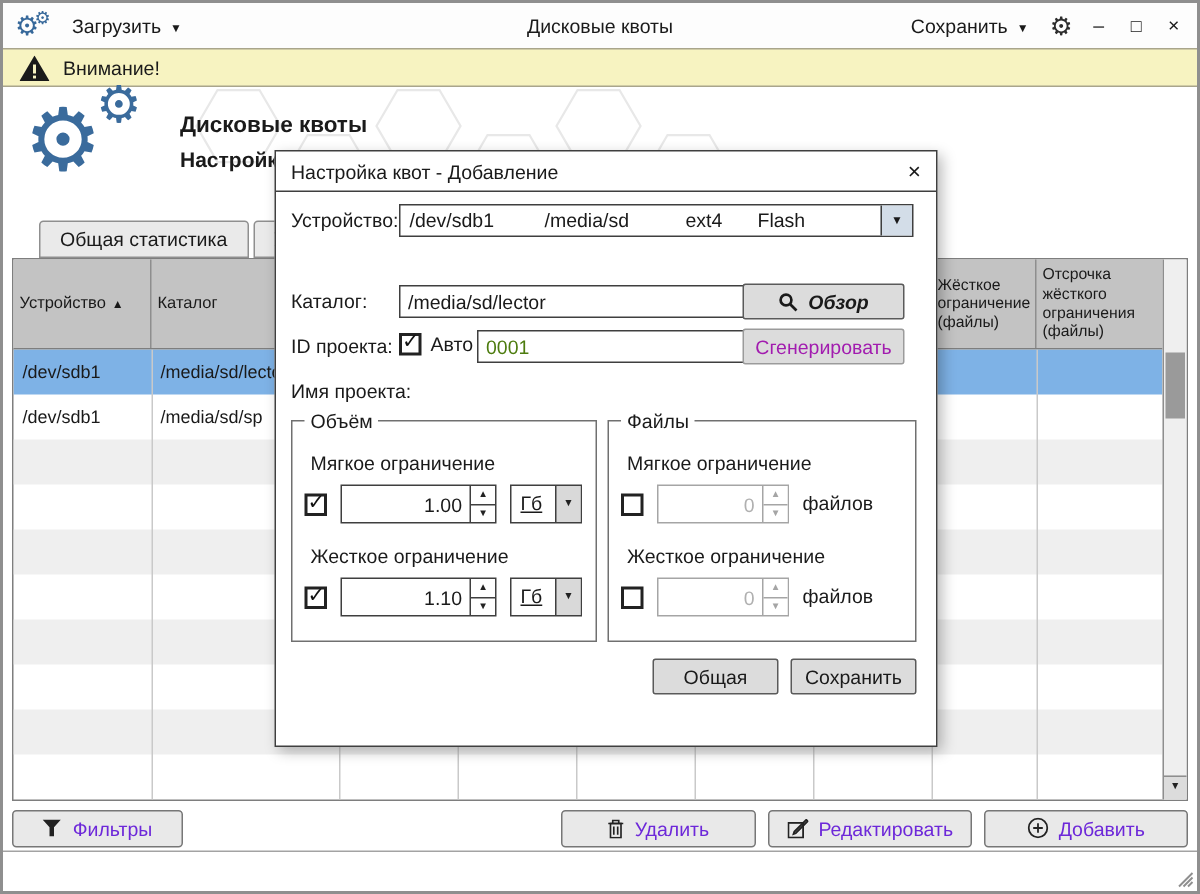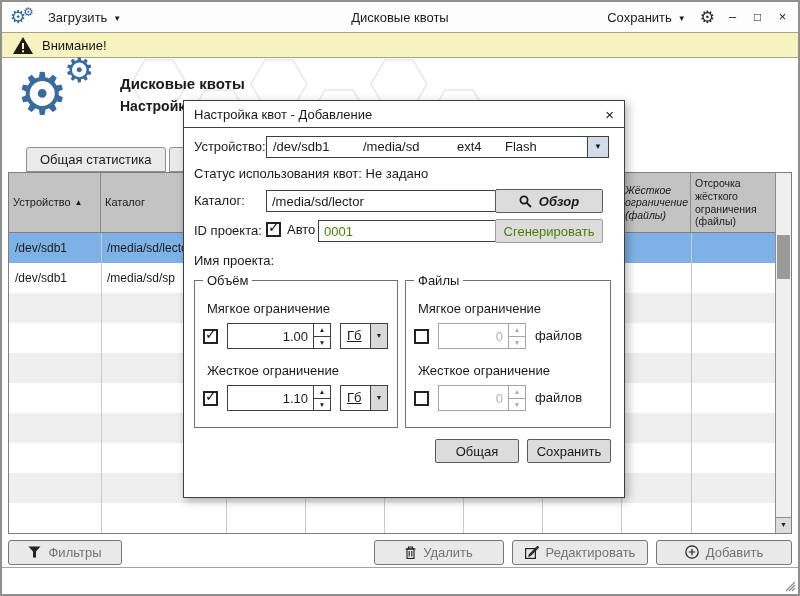"Статус использования квот: Не задано" div.drow { html: <div> <span>Статус использования квот: Не задано</span> </div> -> none }
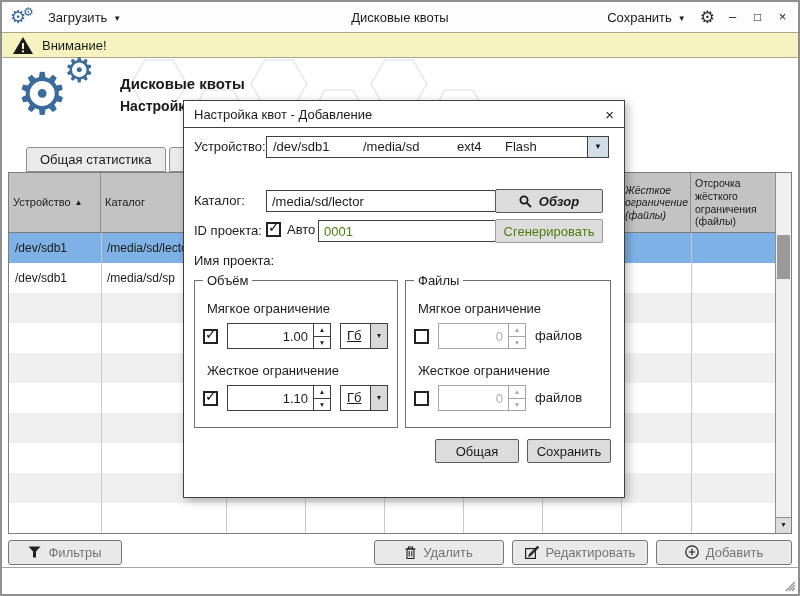"Жёсткое ограничение (файлы)" .w8 { font-style: italic -> none }
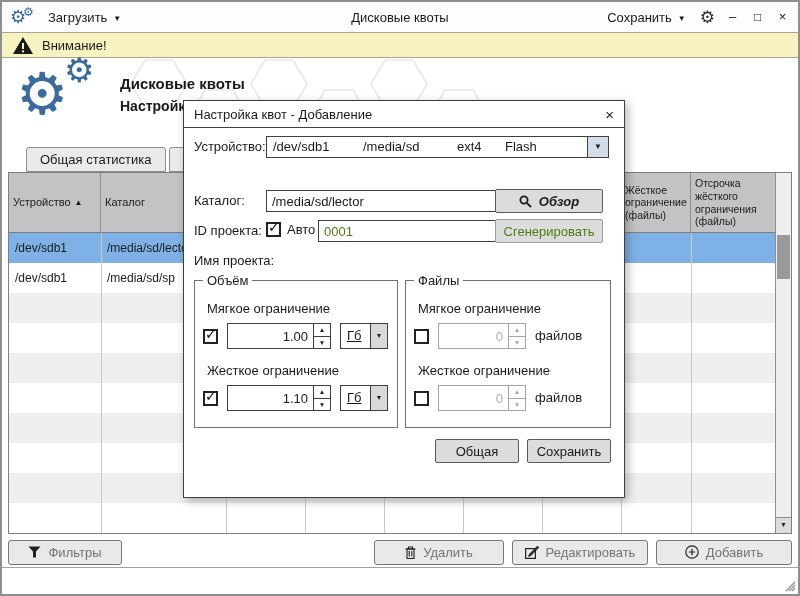"Сгенерировать" .gen-btn { color: #4d7c0f -> #a21caf }
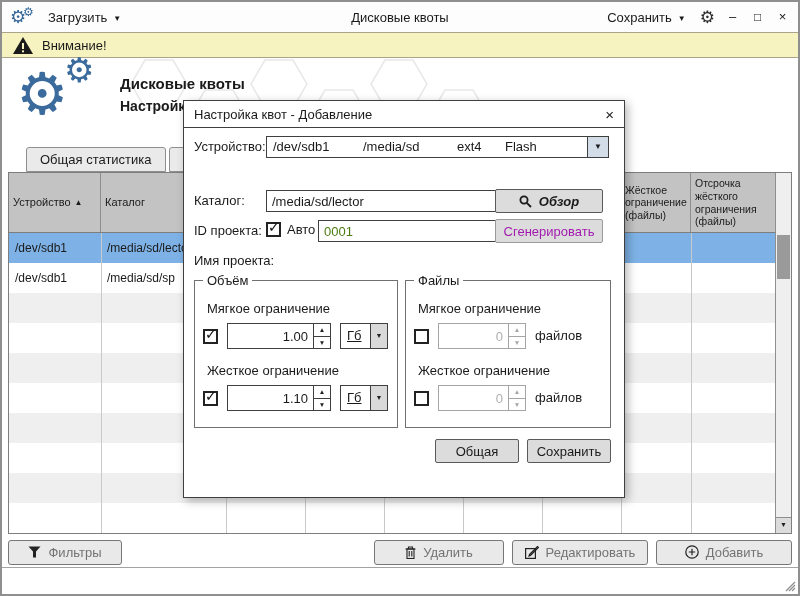"Фильтры" .btn { color: #737373 -> #6d28d9 }
